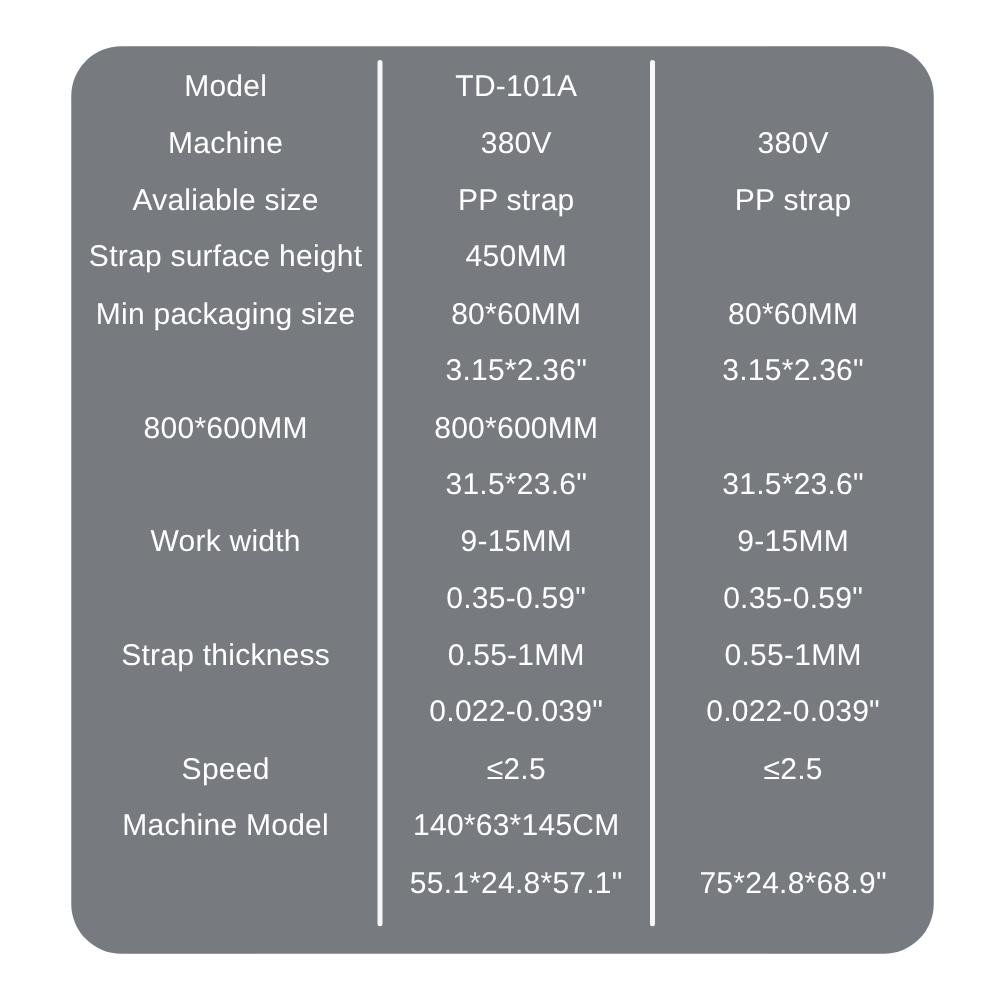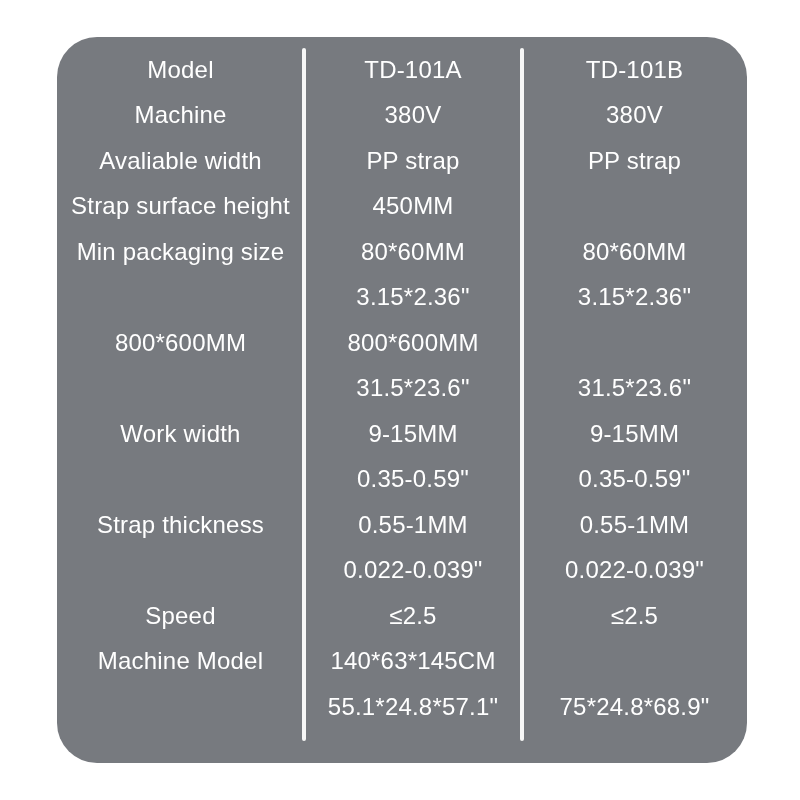"TD-101B" div.cell { html: <div>TD-101B</div> -> none }
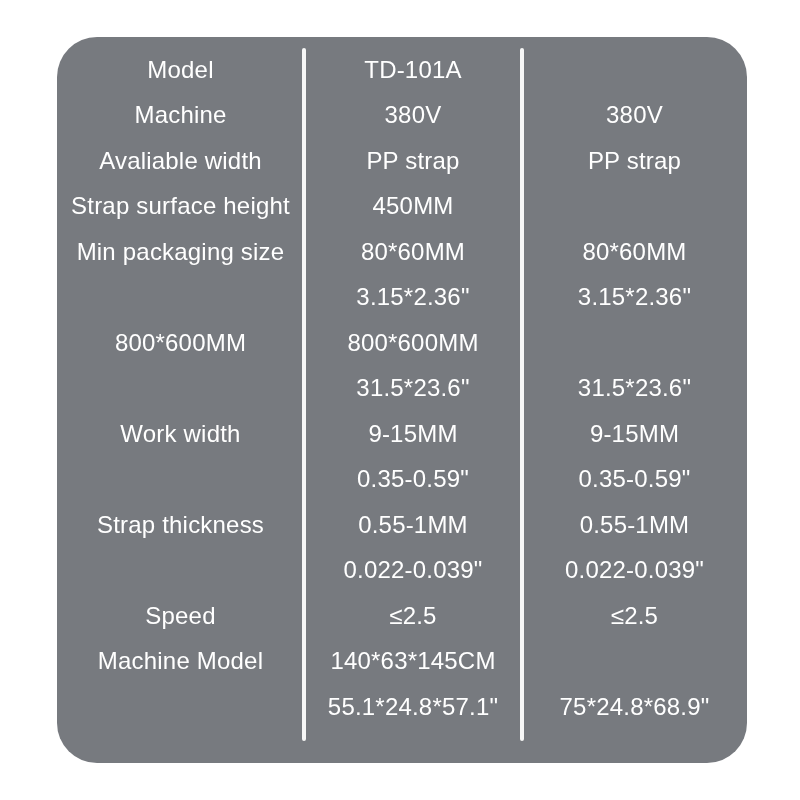"Avaliable width" div.cell { text: width -> size }
